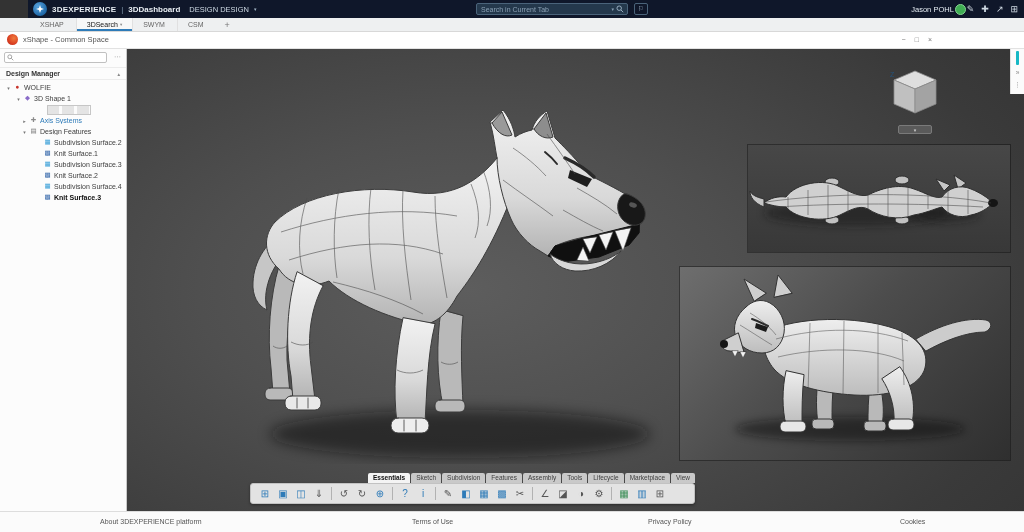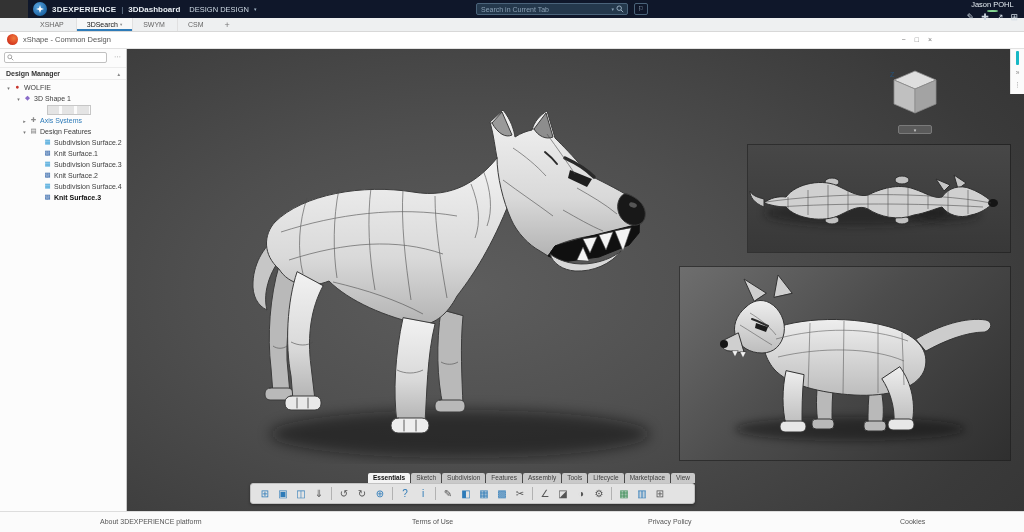"Jason POHL" .tb-right { flex-direction: column -> none }
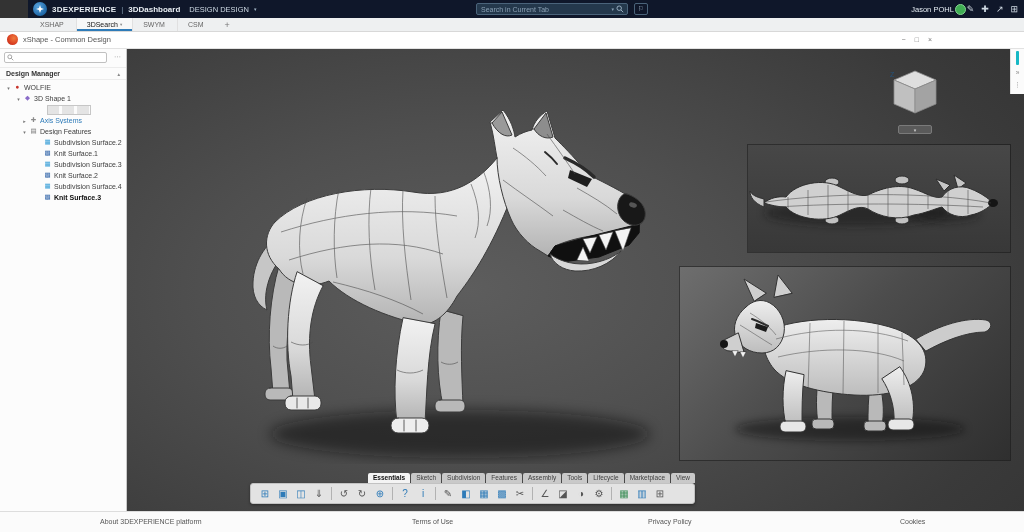"xShape - Common Design" span.app-title { text: Design -> Space }
